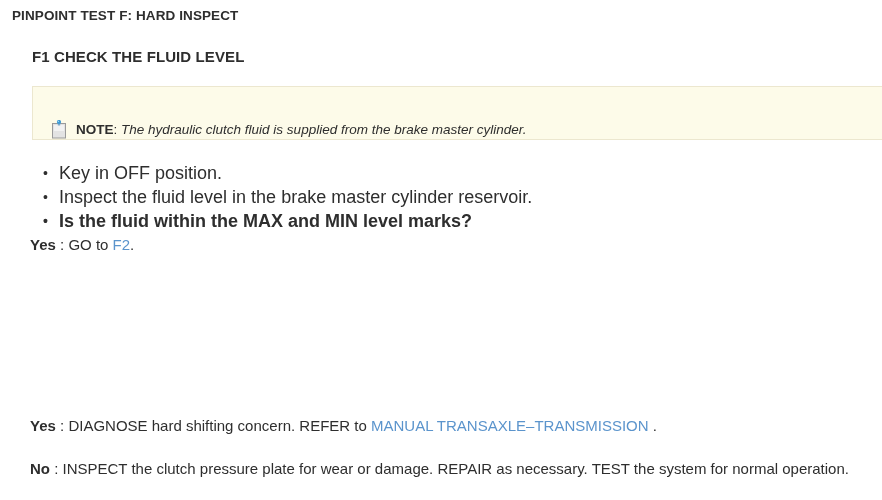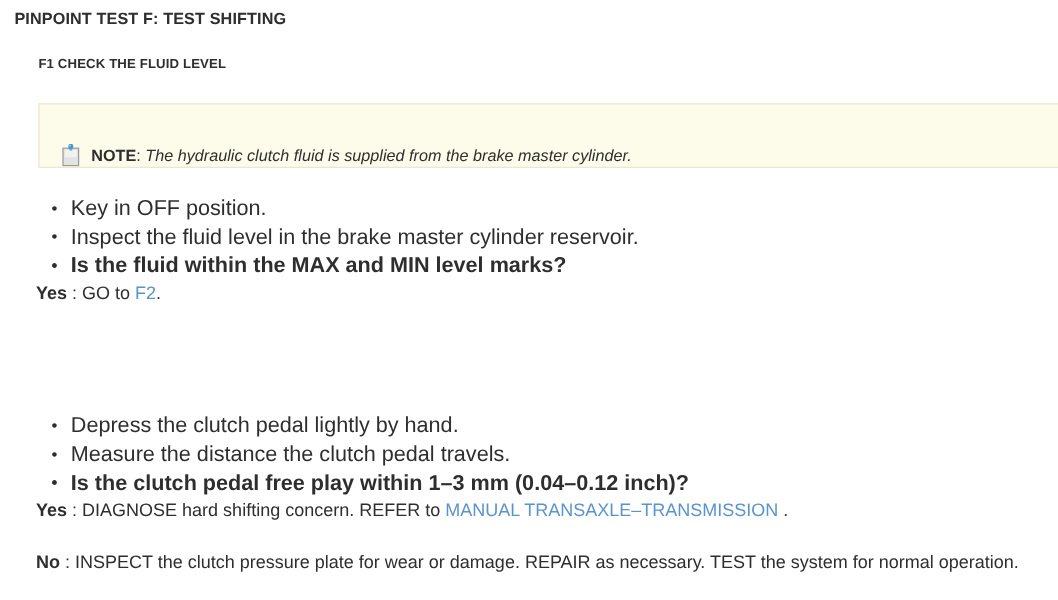"PINPOINT TEST F: TEST SHIFTING" div.title-main { text: TEST SHIFTING -> HARD INSPECT }
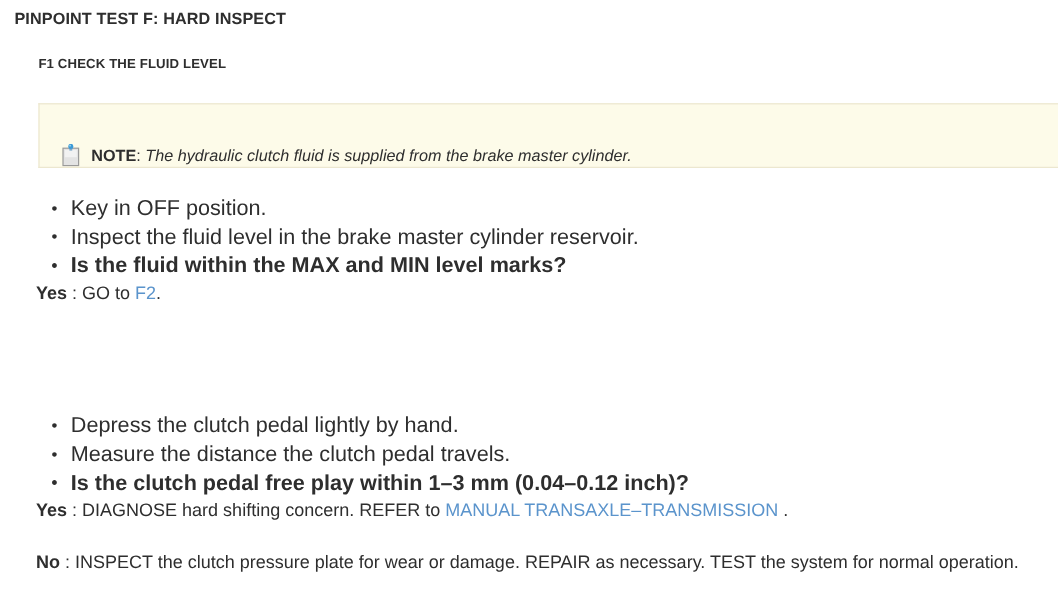"F1 CHECK THE FLUID LEVEL" .title-step { font-size: 11px -> 15px }
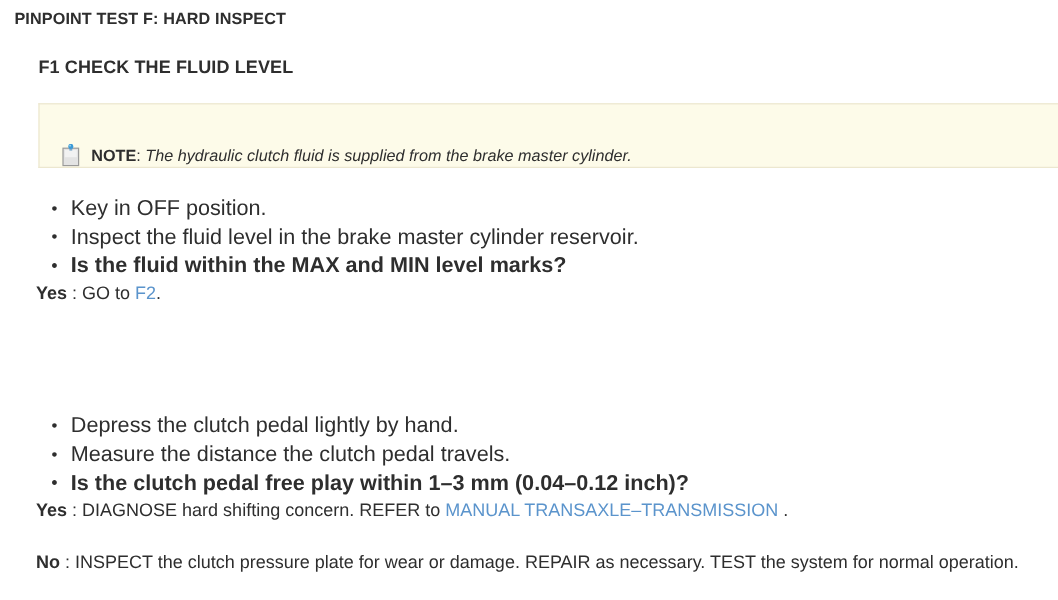"Depress the clutch pedal lightly" ul.blist { html: <ul> <li> <span>Depress the clutch pedal lightly by hand.</span> </li> <li> <span>Measure the distance the clutch pedal travels.</span> </li> <li> <span>Is the clutch pedal free play within 1–3 mm (0.04–0.12 inch)?</span> </li> </ul> -> none }
